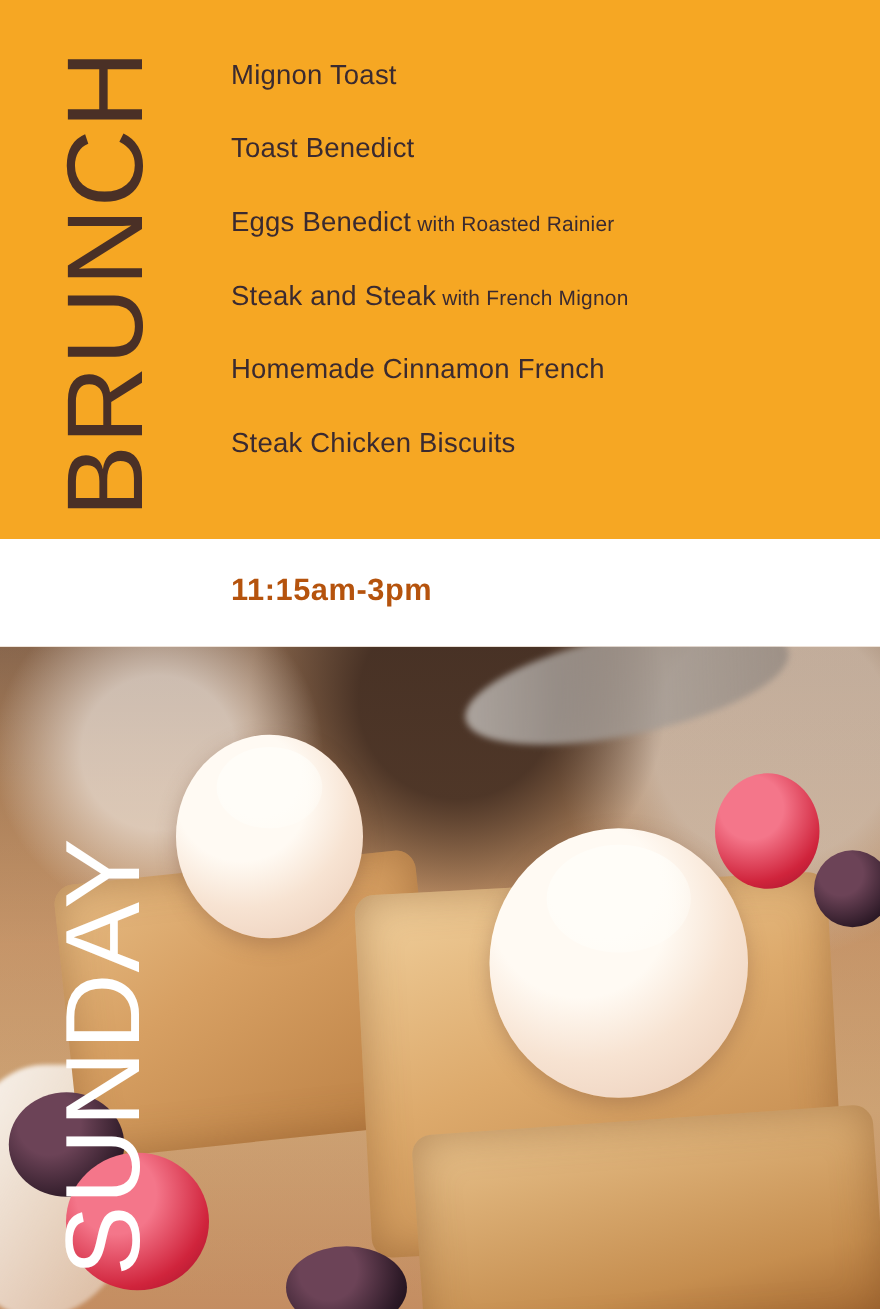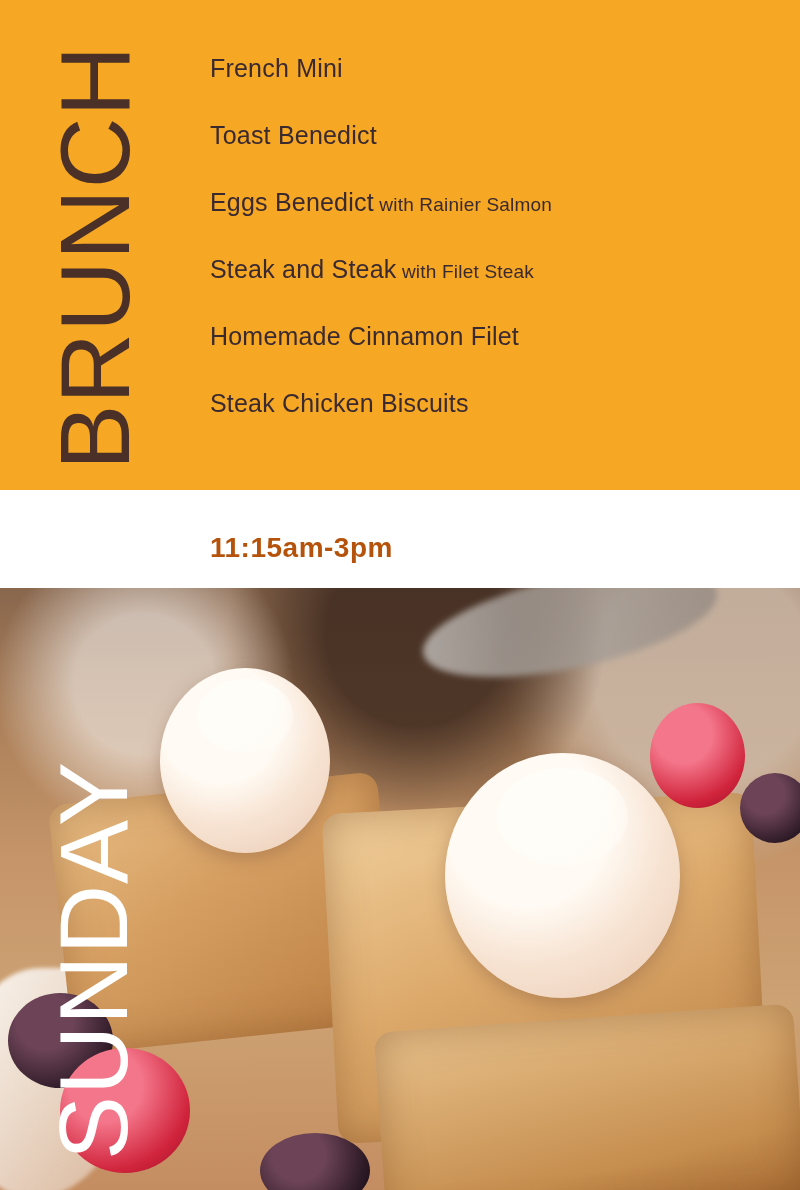"French Mini" span.main { text: French Mini -> Mignon Toast }
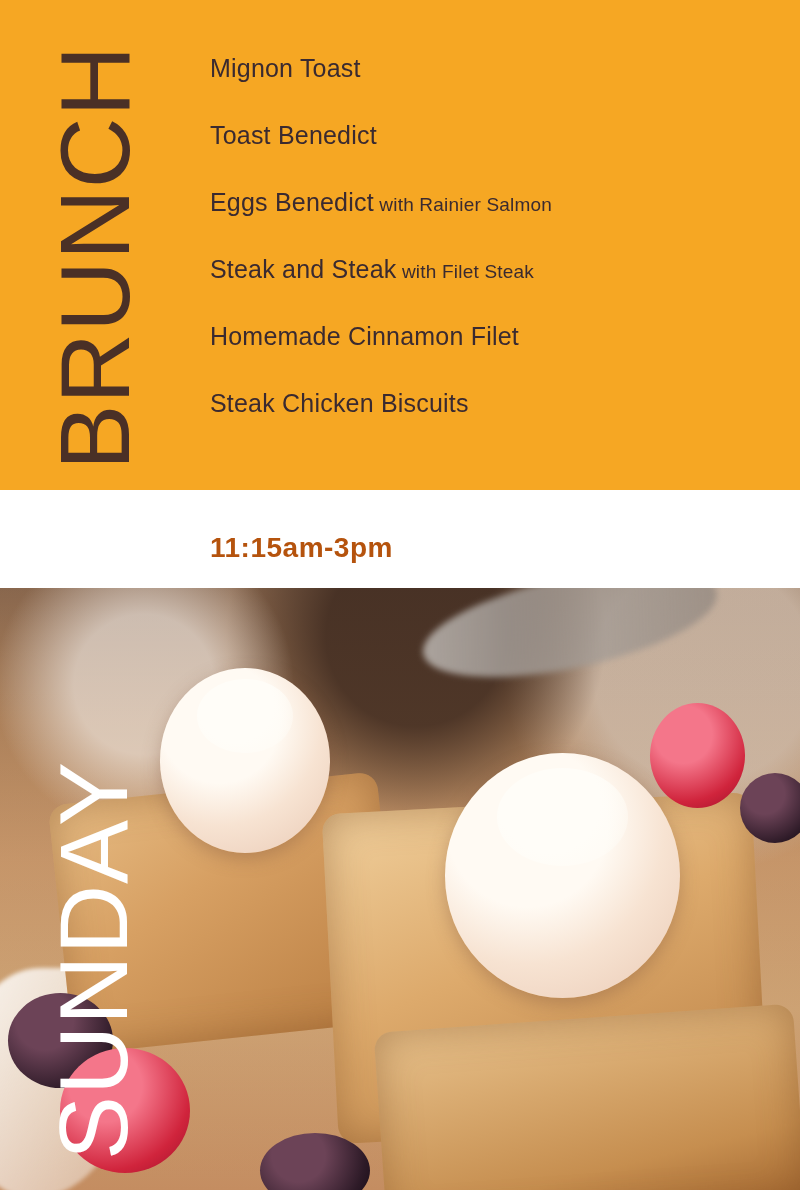"with Rainier Salmon" span.sub { text: Rainier Salmon -> Roasted Rainier }
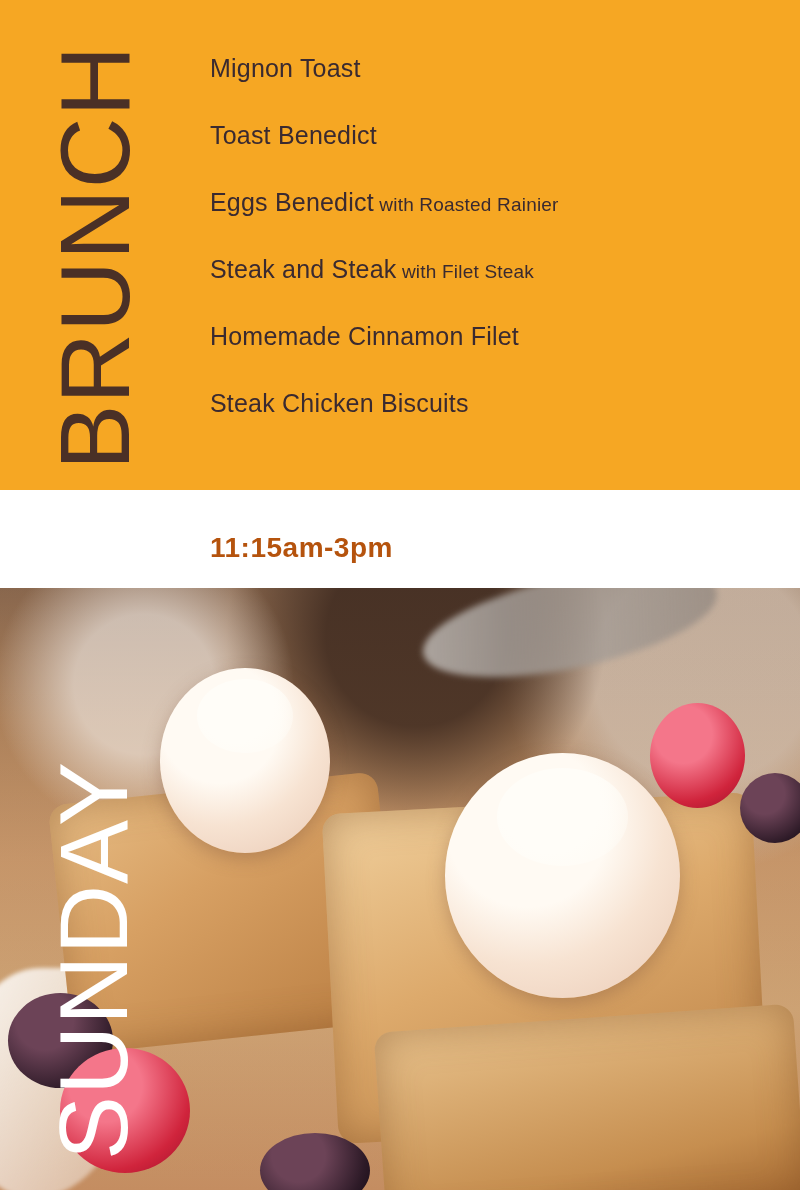"with Filet Steak" span.sub { text: Filet Steak -> French Mignon }
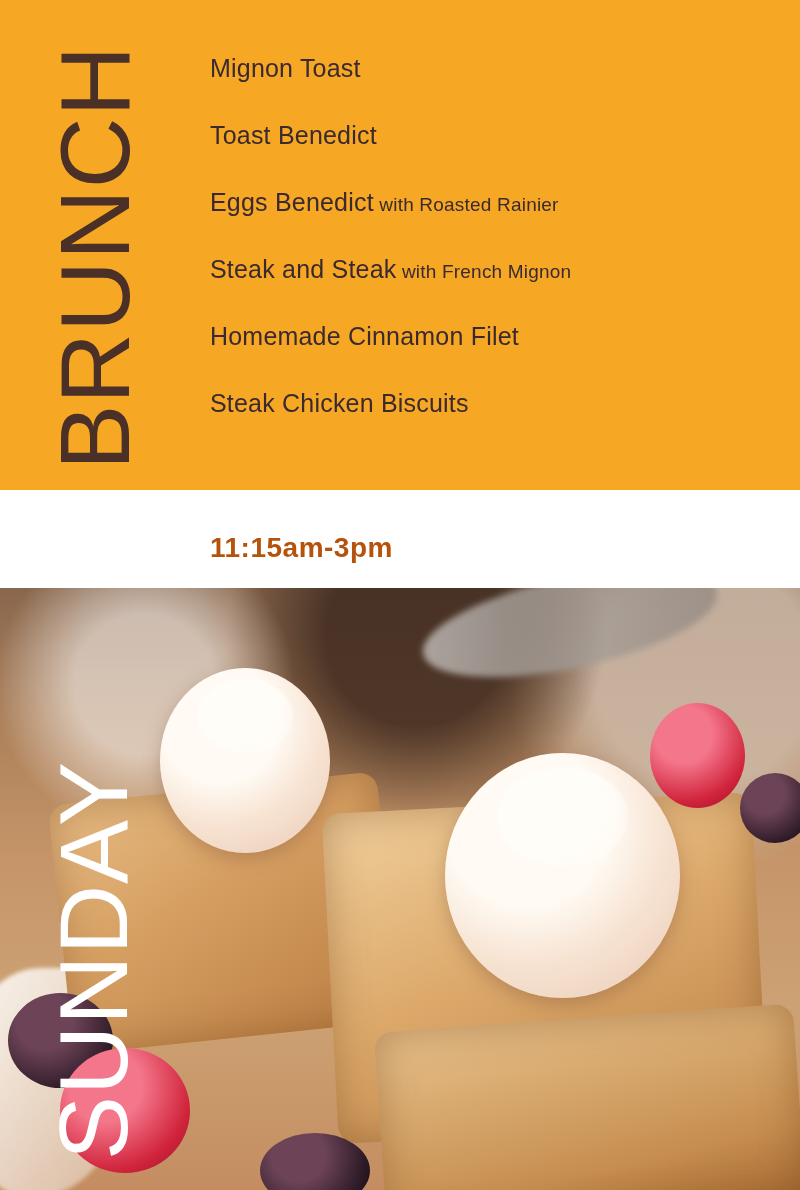"Homemade Cinnamon Filet" span.main { text: Filet -> French }
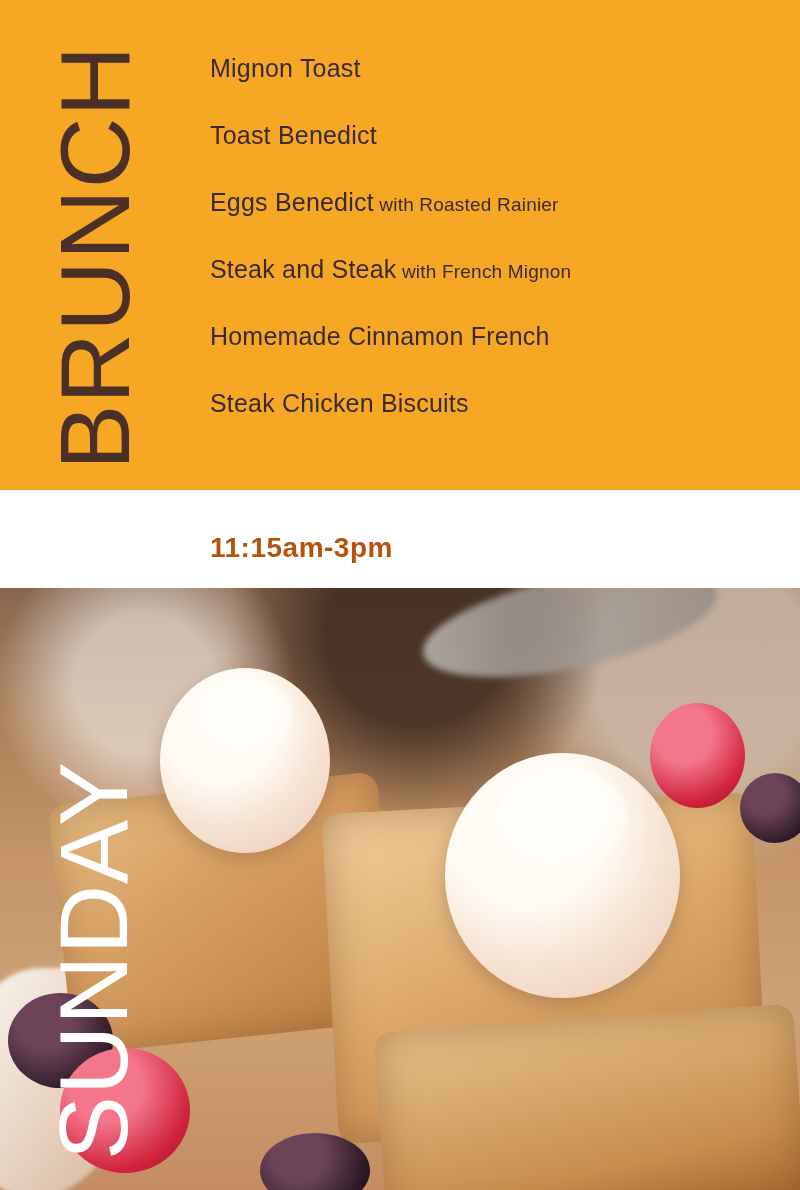"11:15am-3pm" .time { margin-top: 12px -> none }
